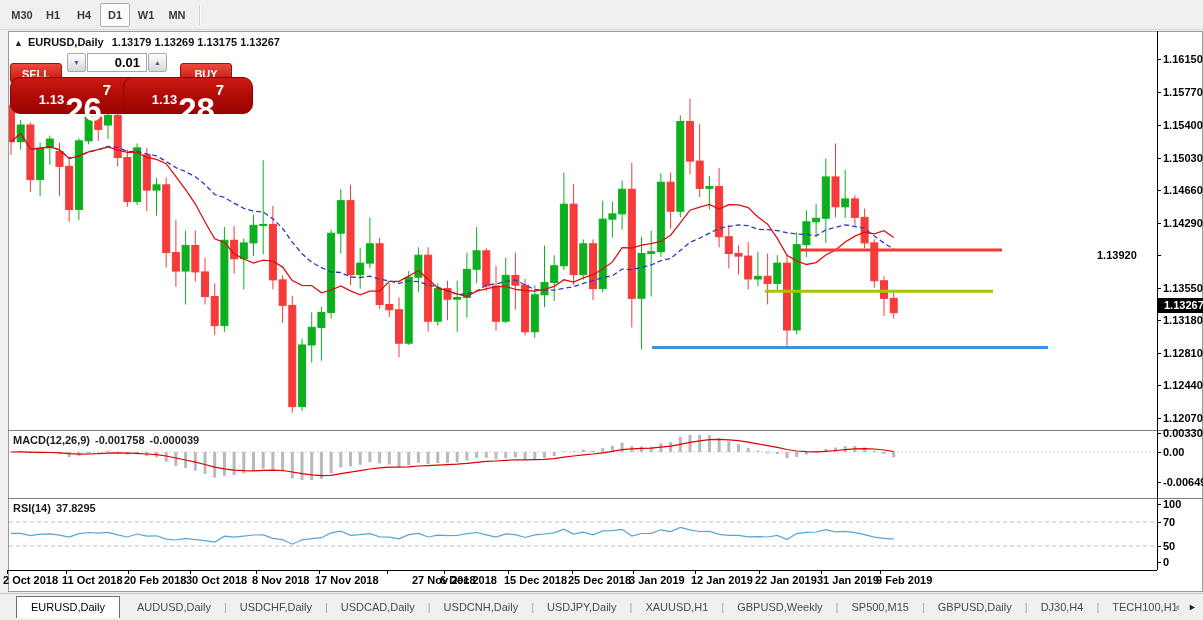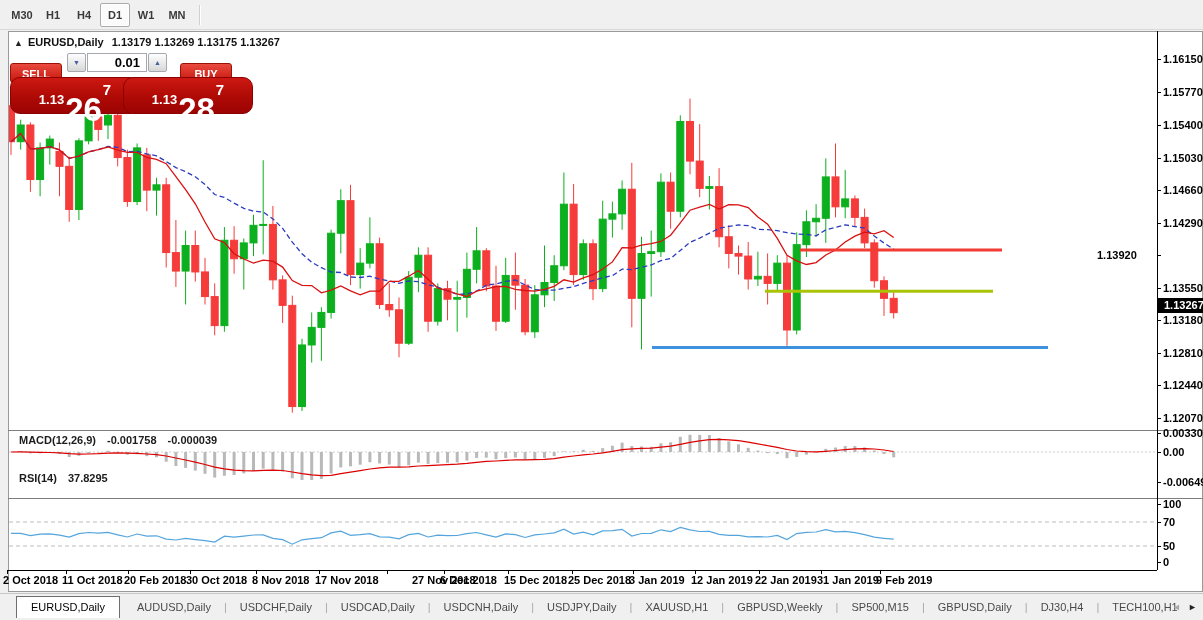"MACD(12,26,9)" .indlabel span { margin-left: 6px -> none }
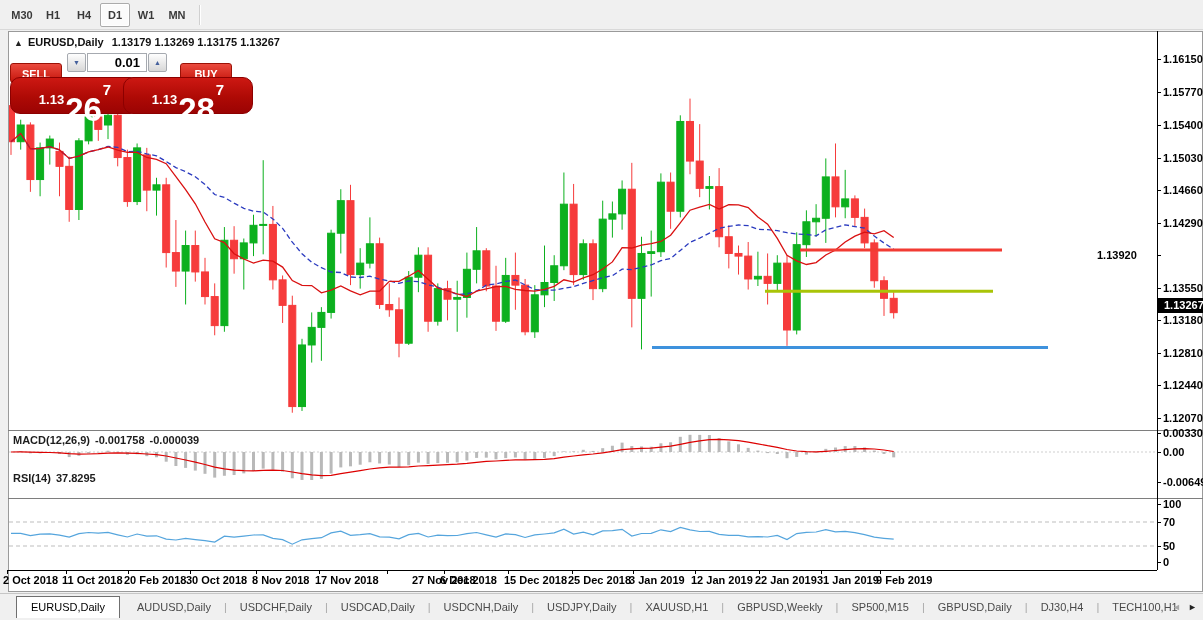"RSI(14) 37.8295" div.indlabel { top: 472px -> 502px }
